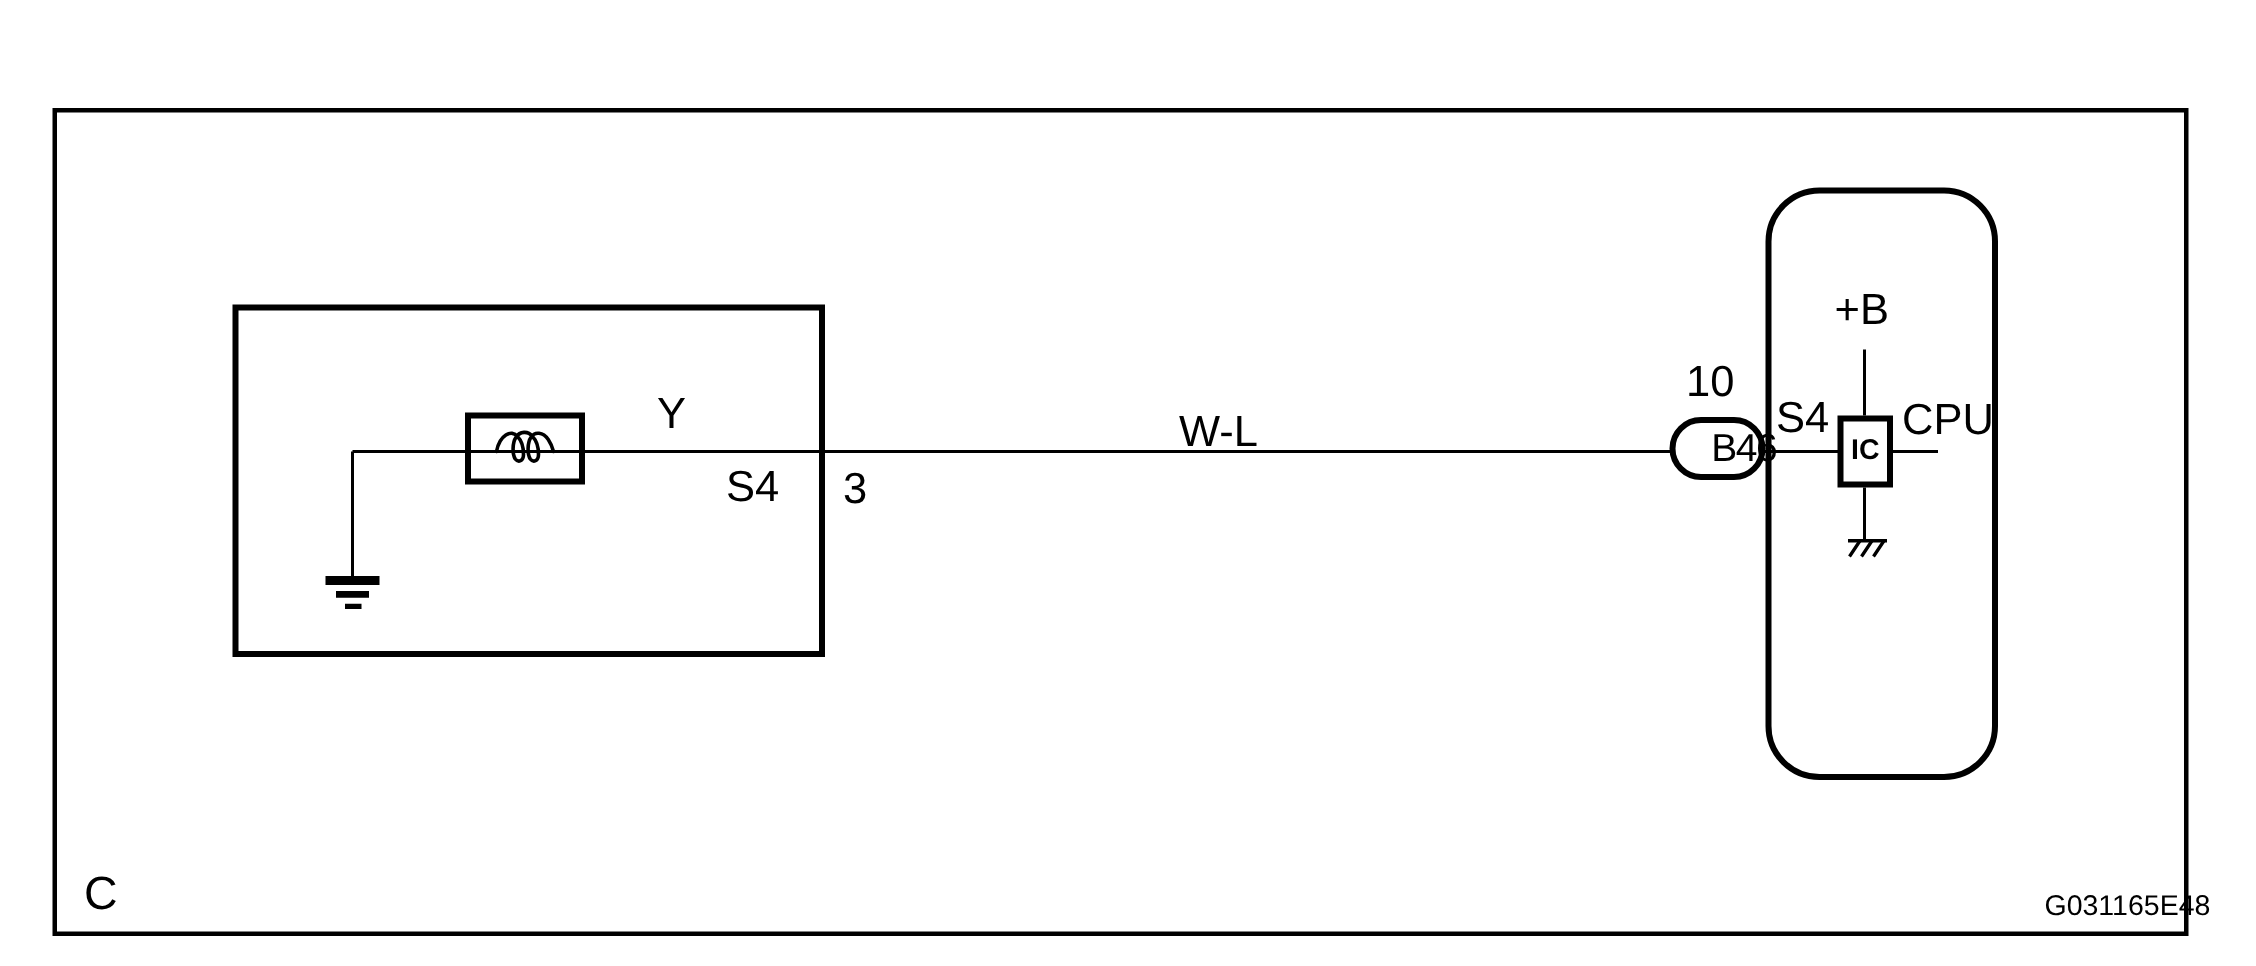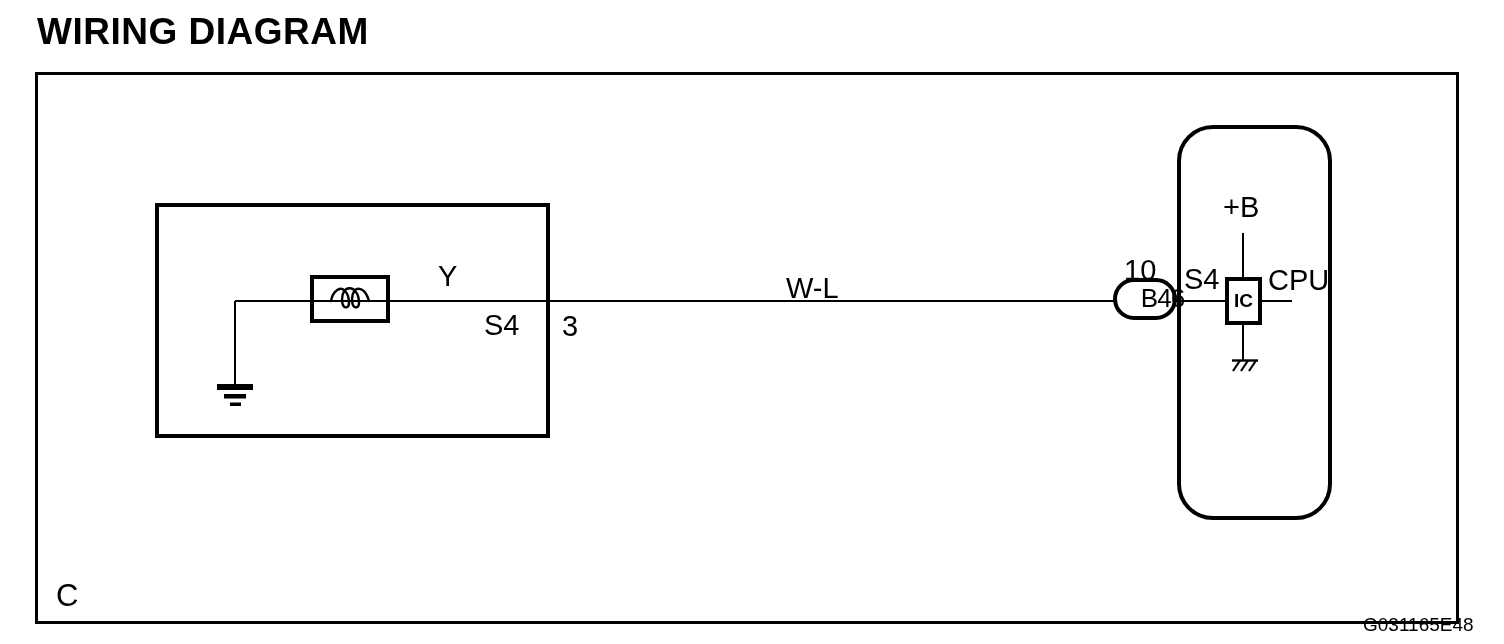"WIRING DIAGRAM" h1.lbl { html: <h1>WIRING DIAGRAM</h1> -> none }
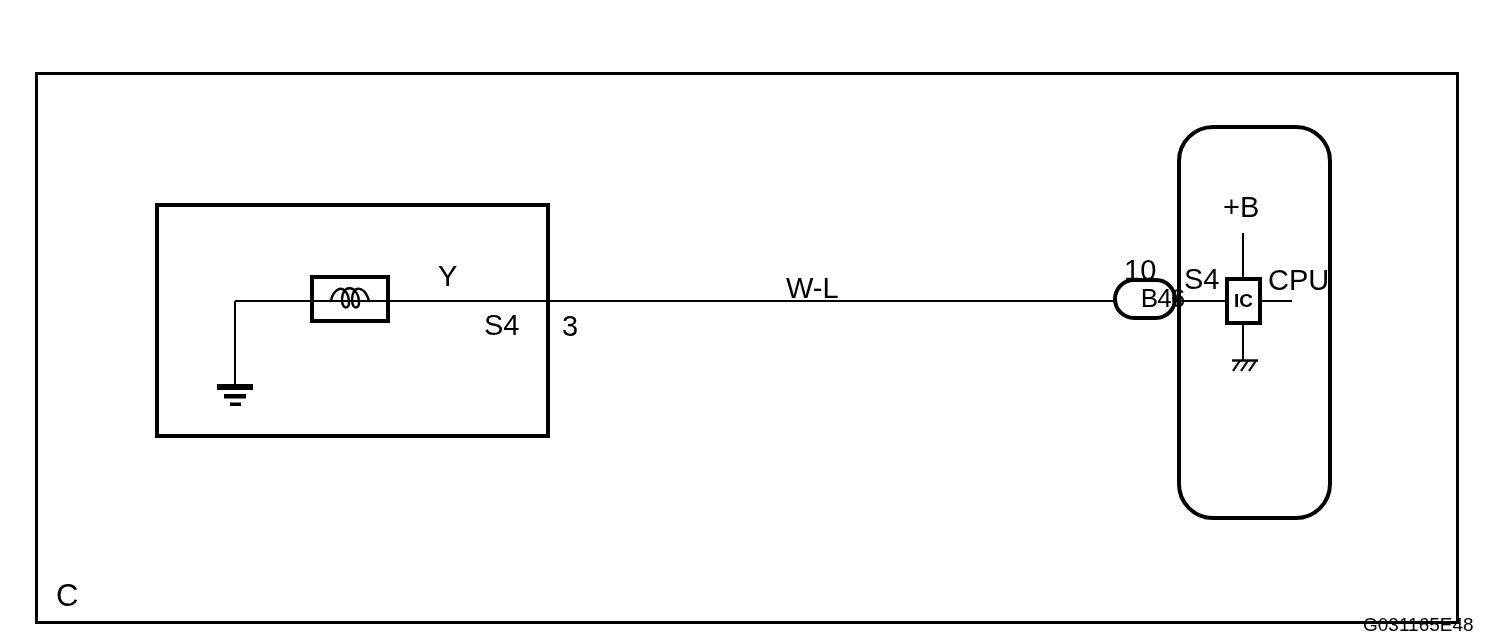"10" span.lbl { margin-top: 15px -> none }
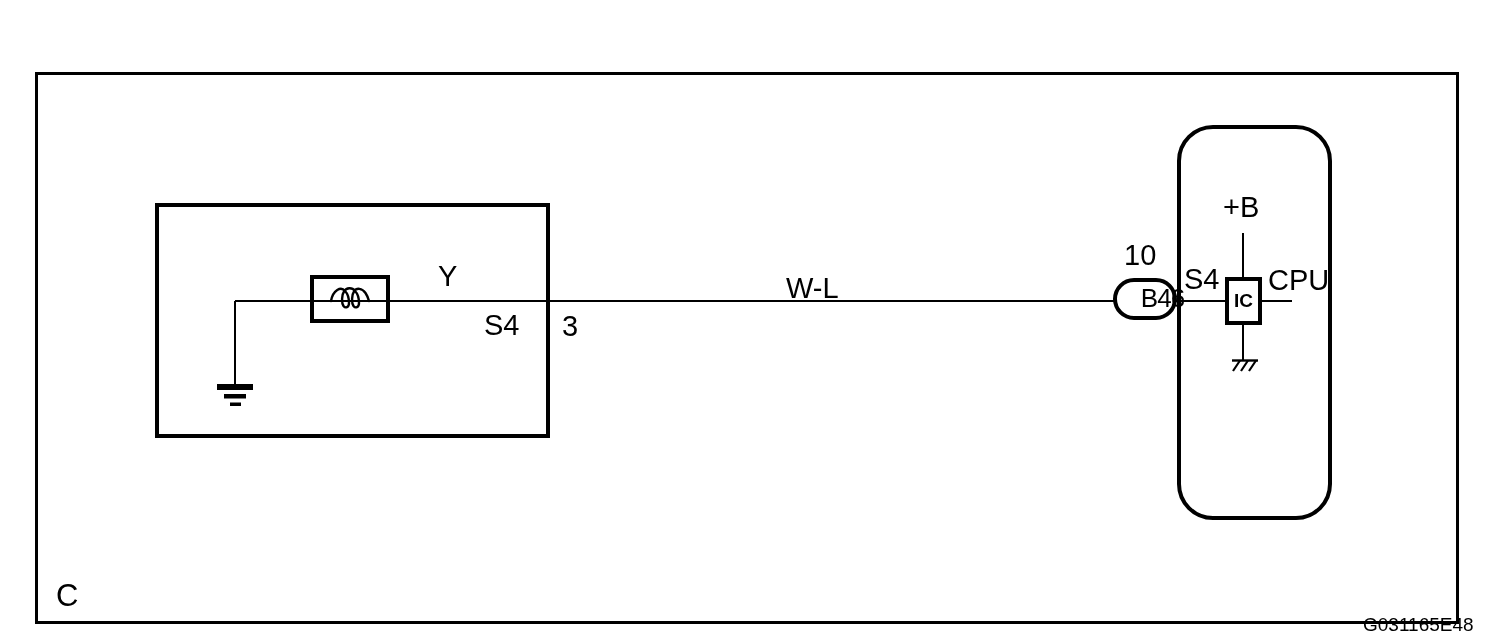"G031165E48" span.lbl { margin-top: 20px -> none }
